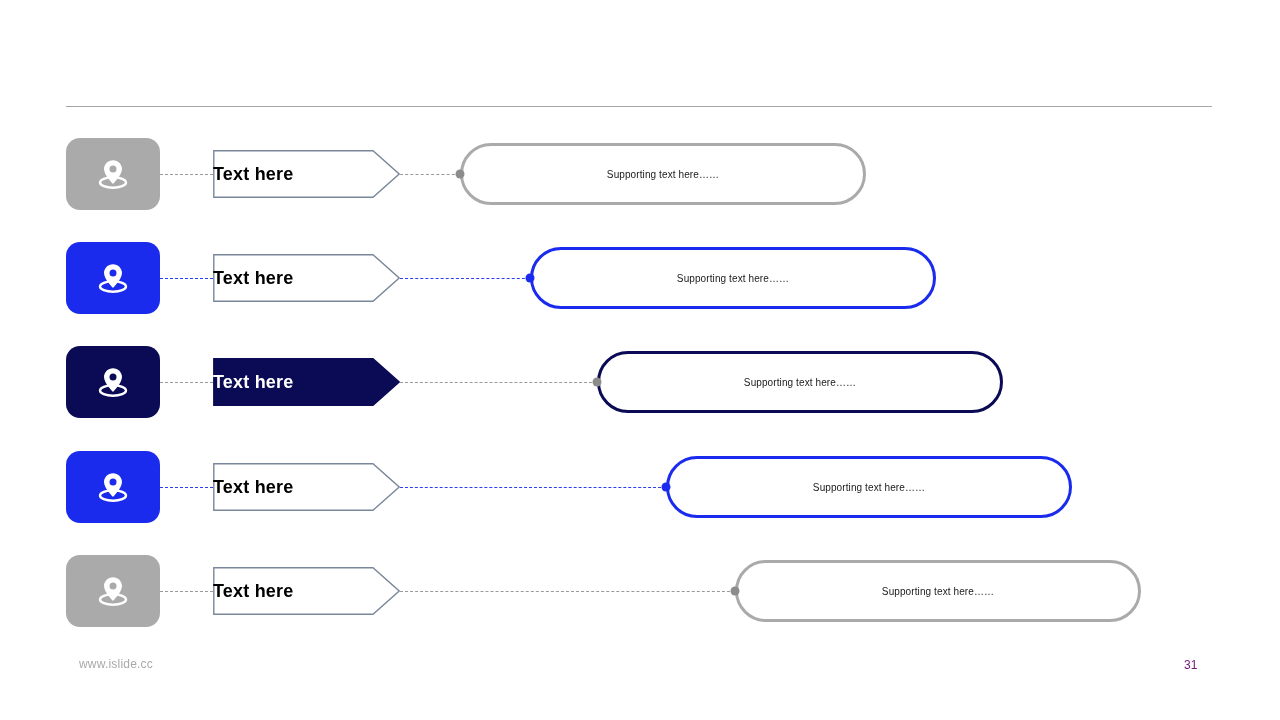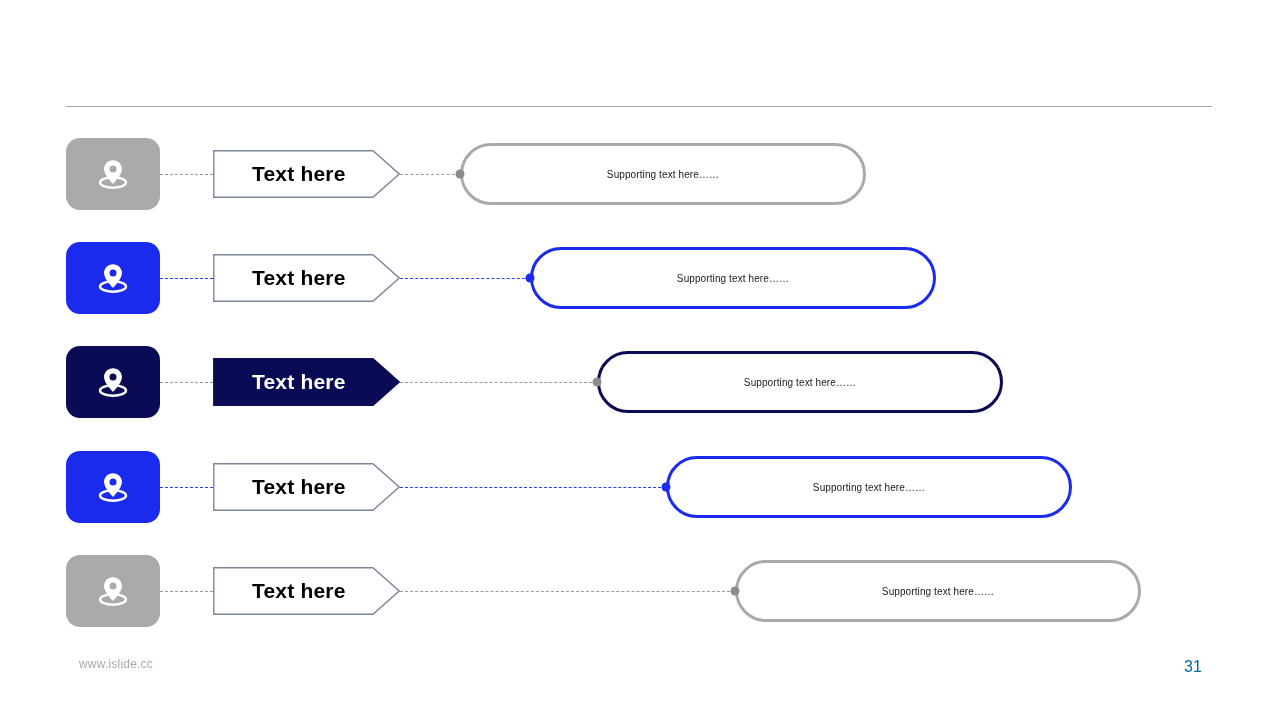"Text here" .chevron .chev-label { font-size: 21px -> 18px; padding-left: 39px -> none }
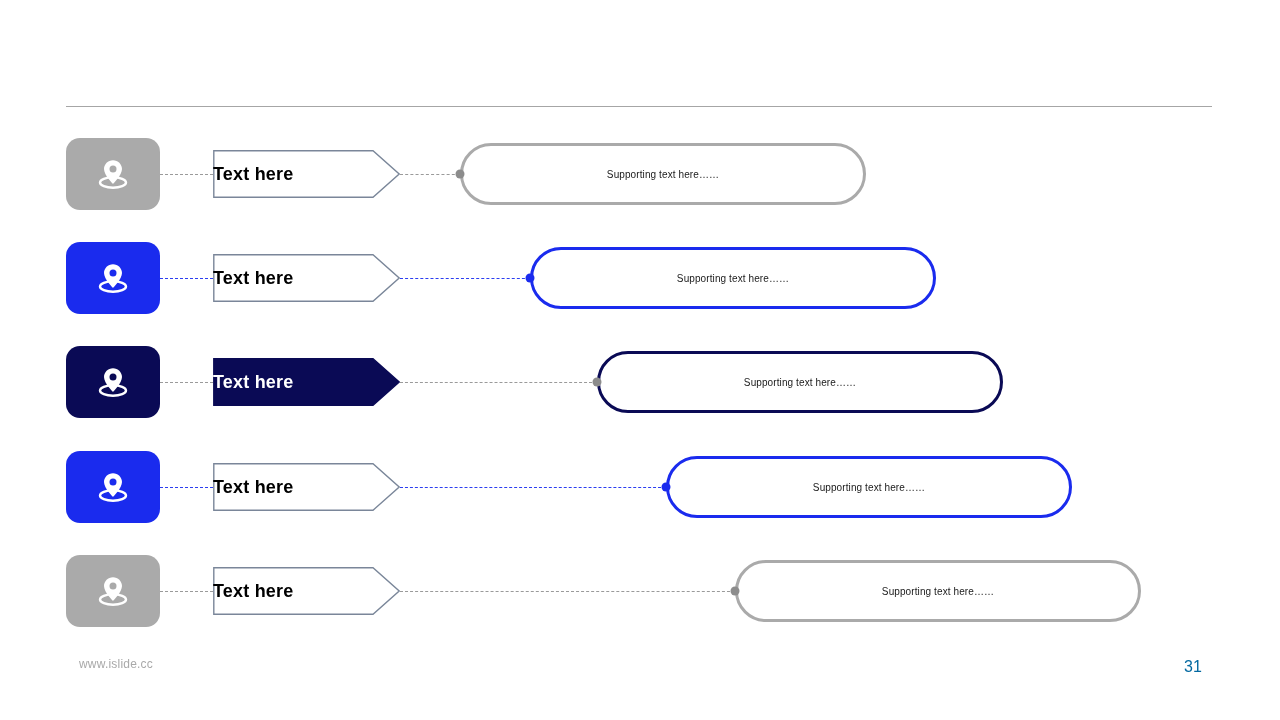"31" .footer-page { color: #0369a1 -> #701a75; font-size: 16px -> 12px }
